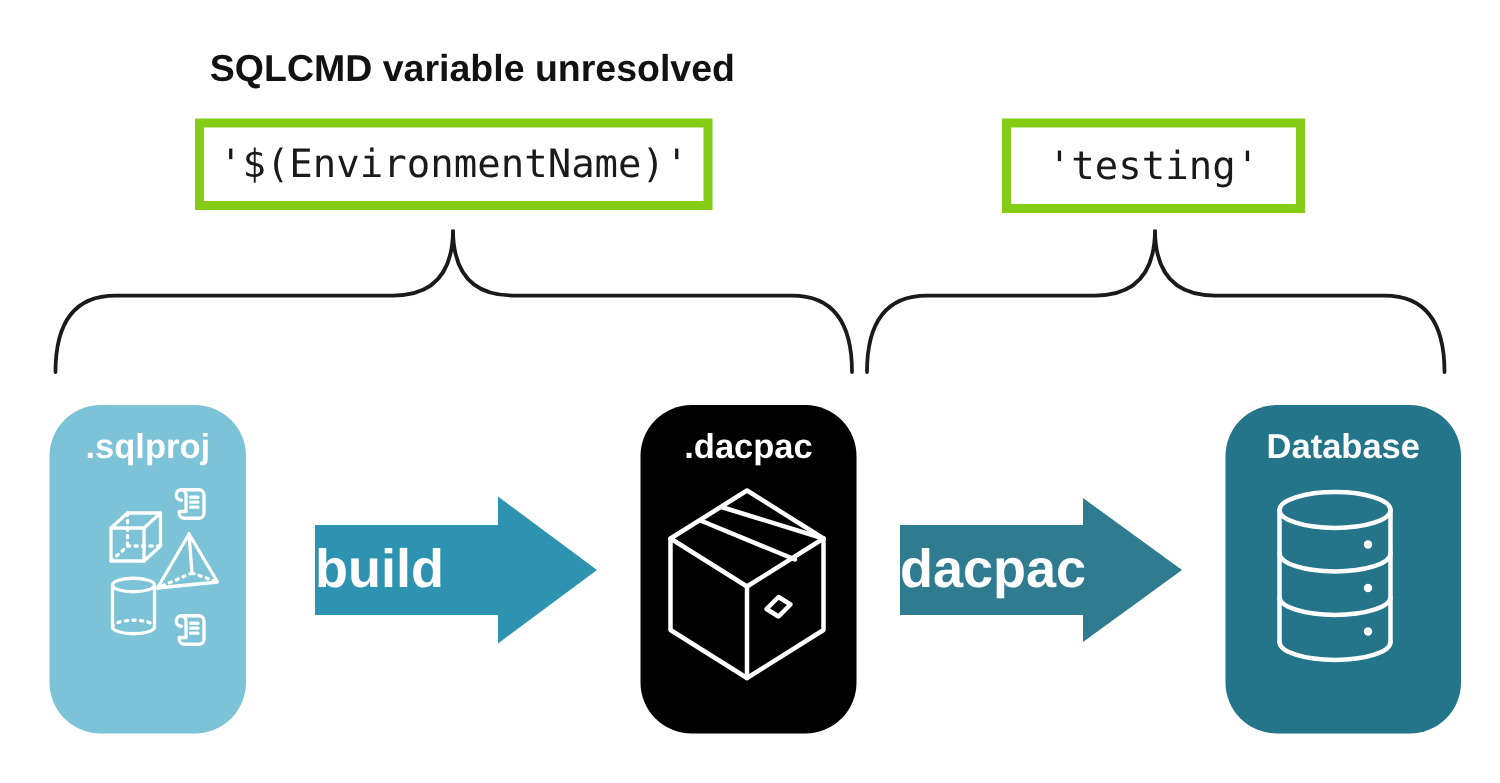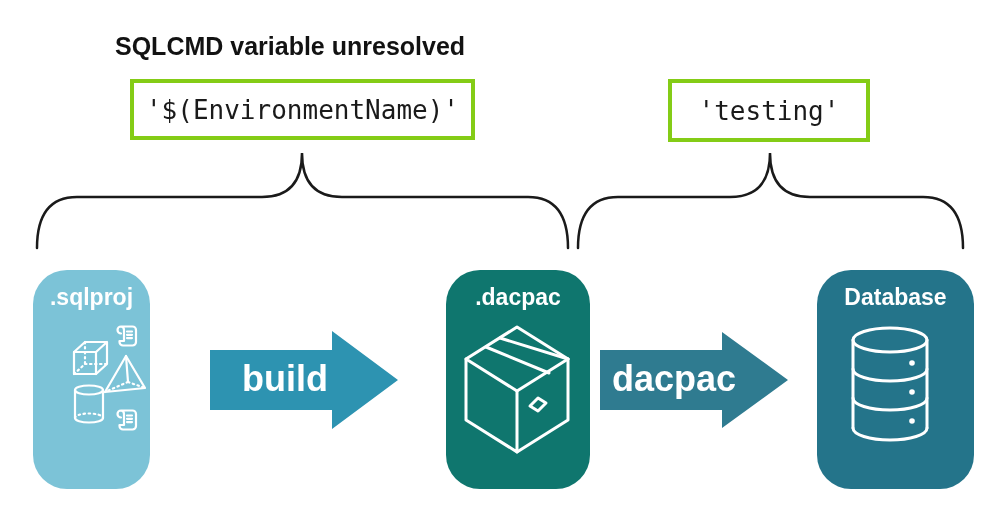"SQLCMD variable unresolved" .heading { text-align: left -> right }
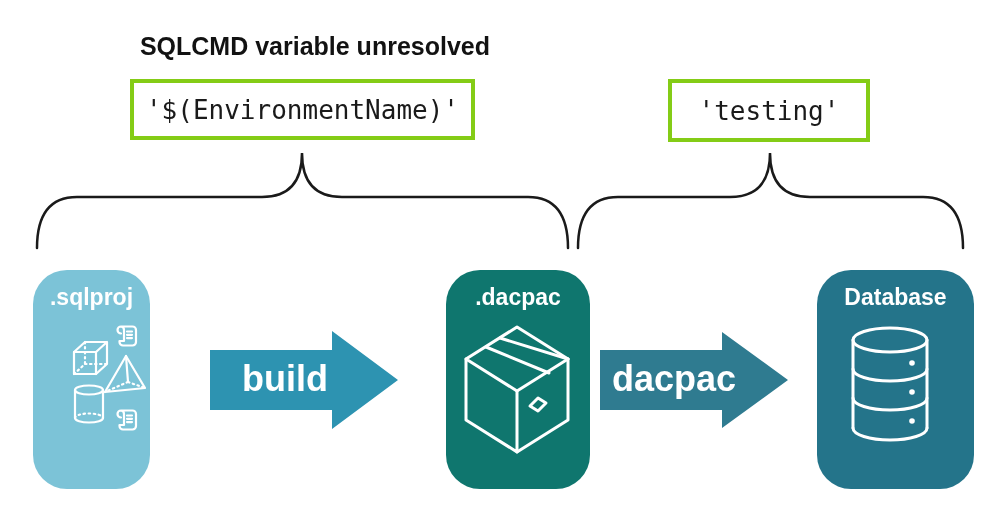"'$(EnvironmentName)'" .codebox { border: 4px solid #84cc16 -> 6px solid #84cc16 }
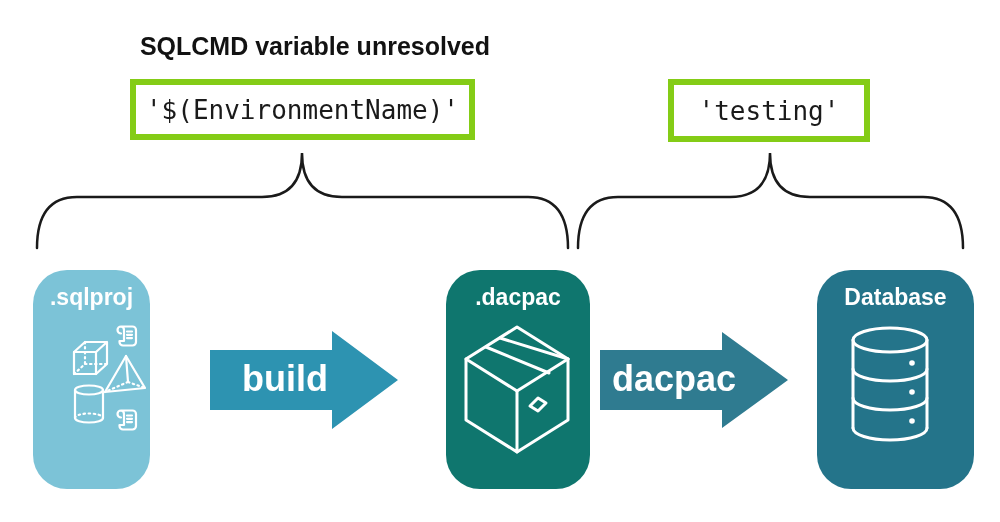".sqlproj" .card.c1 { width: 117px -> 131px }
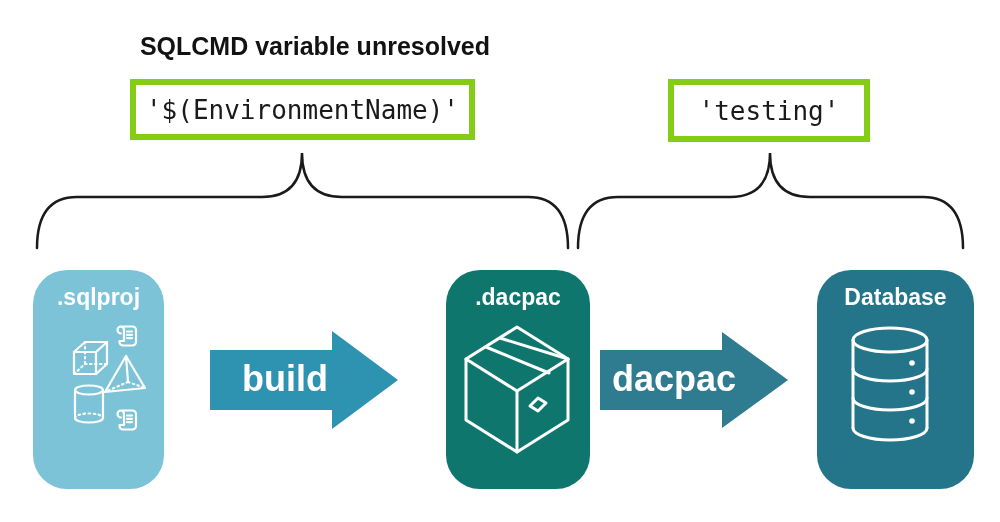".dacpac" .card.c2 { background: #0f766e -> #000000; margin-left: 19px -> none }
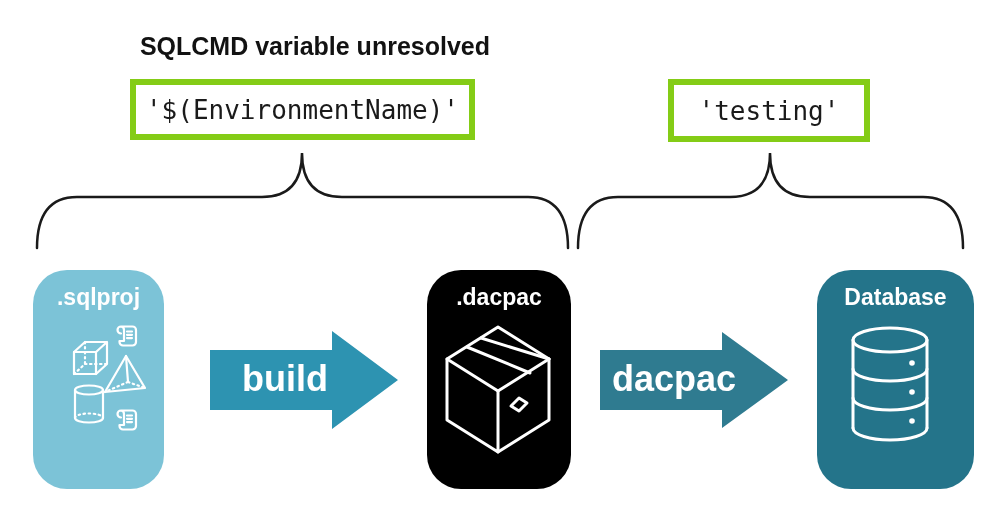"build" .arrow-label { text-align: center -> none }
